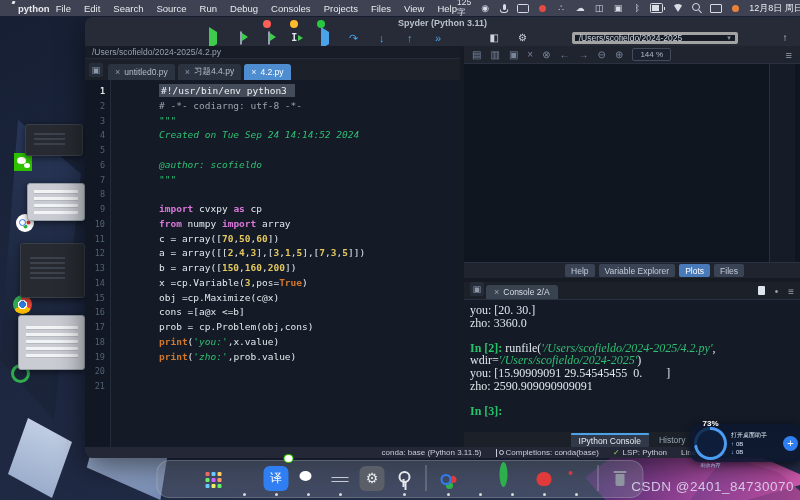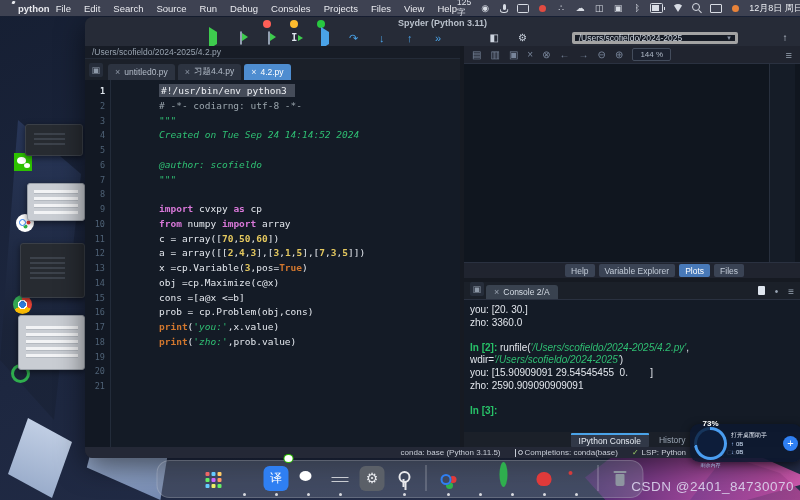"b = array([150,160,200])" span.cl { html: none -> <span><span>b = array([</span><span>150</span><span>,</span><span>160</span><span>,</span><span>200</span><span>])</span></span> }
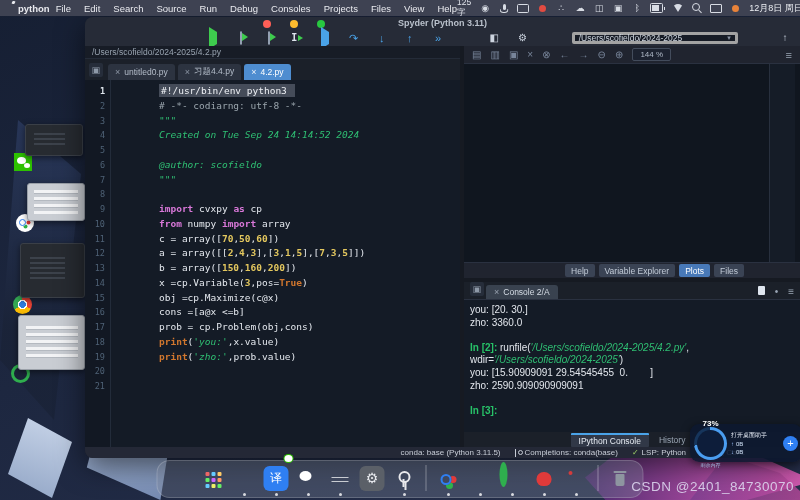"you: [20. 30.]" .cline { font-family: Liberation Sans, sans-serif -> Liberation Serif, serif; font-size: 10px -> 12px }
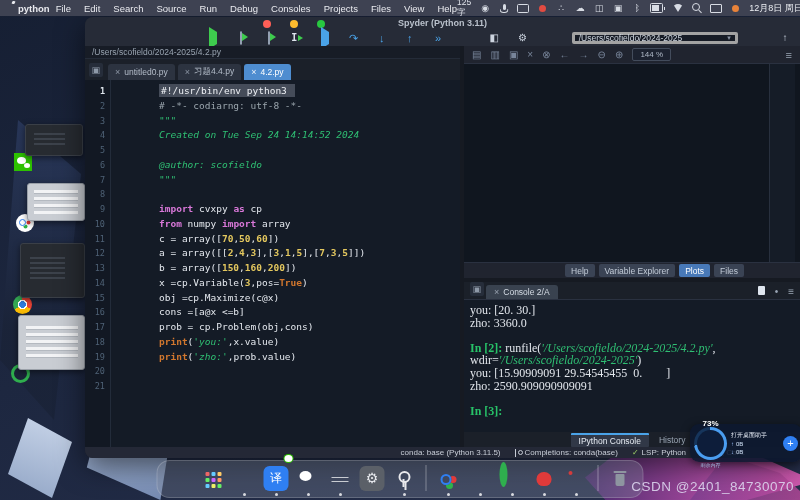"conda: base (Python 3.11.5)" #statusbar { padding-right: 55px -> 74px }
